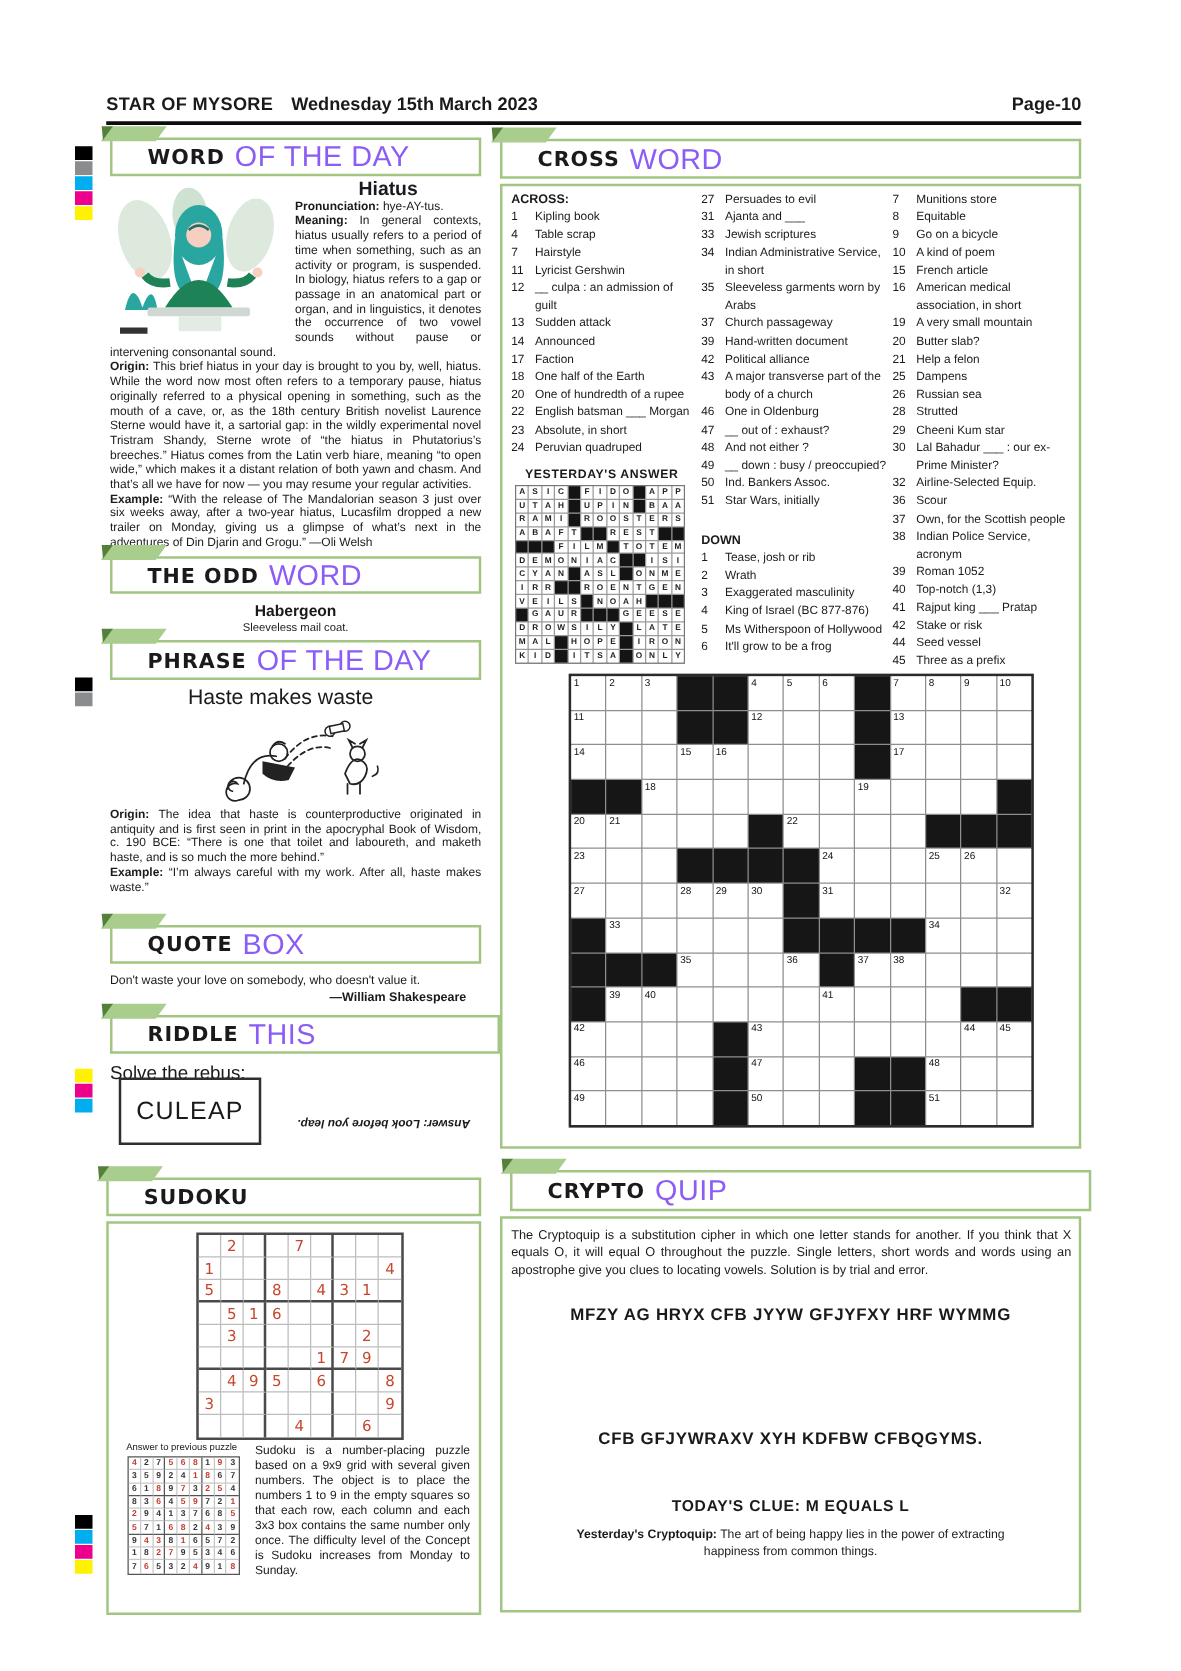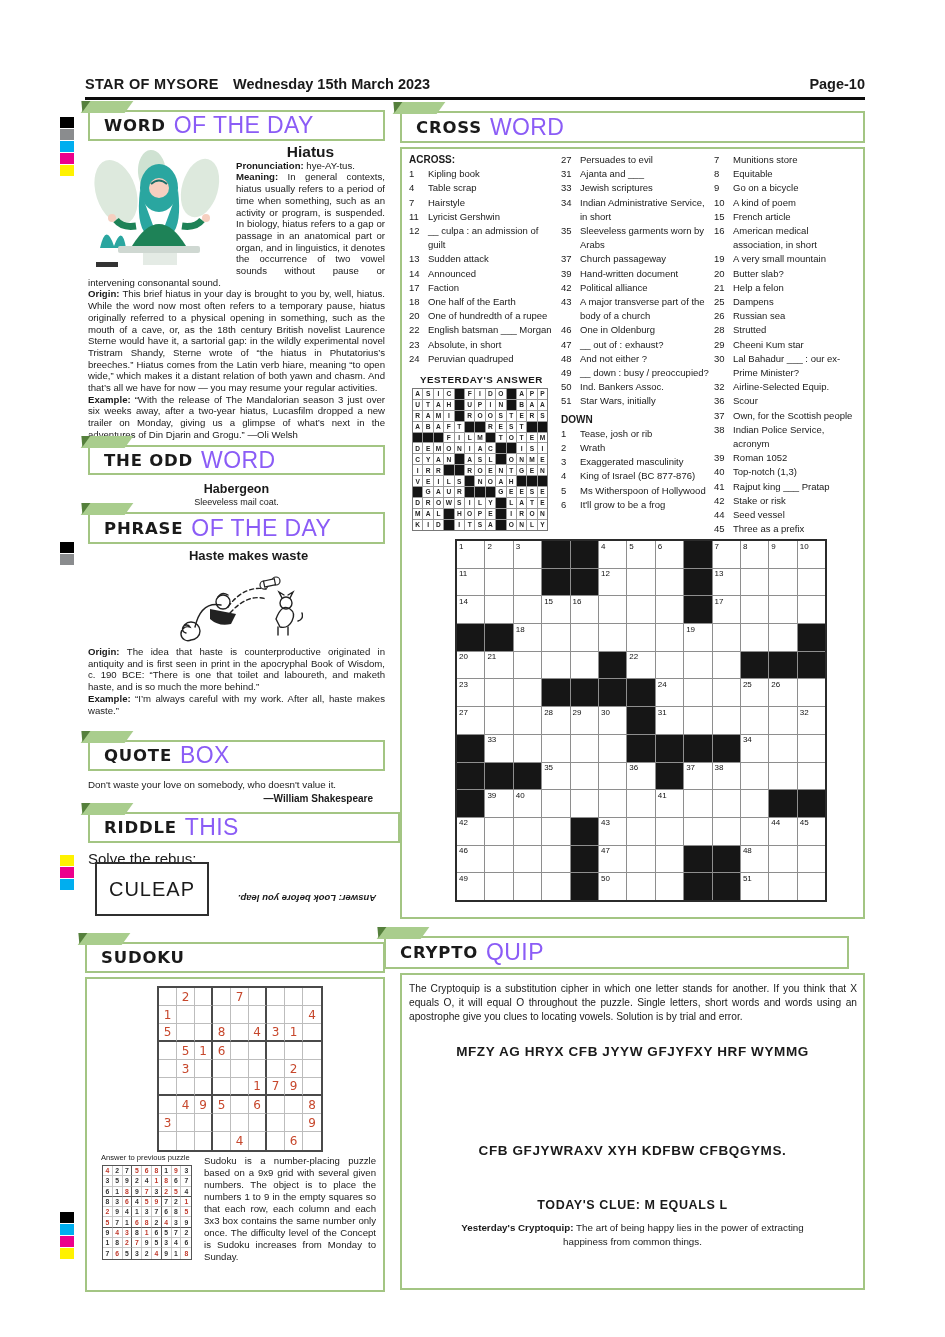"WORD" .banner { padding-left: 14px -> 28px }
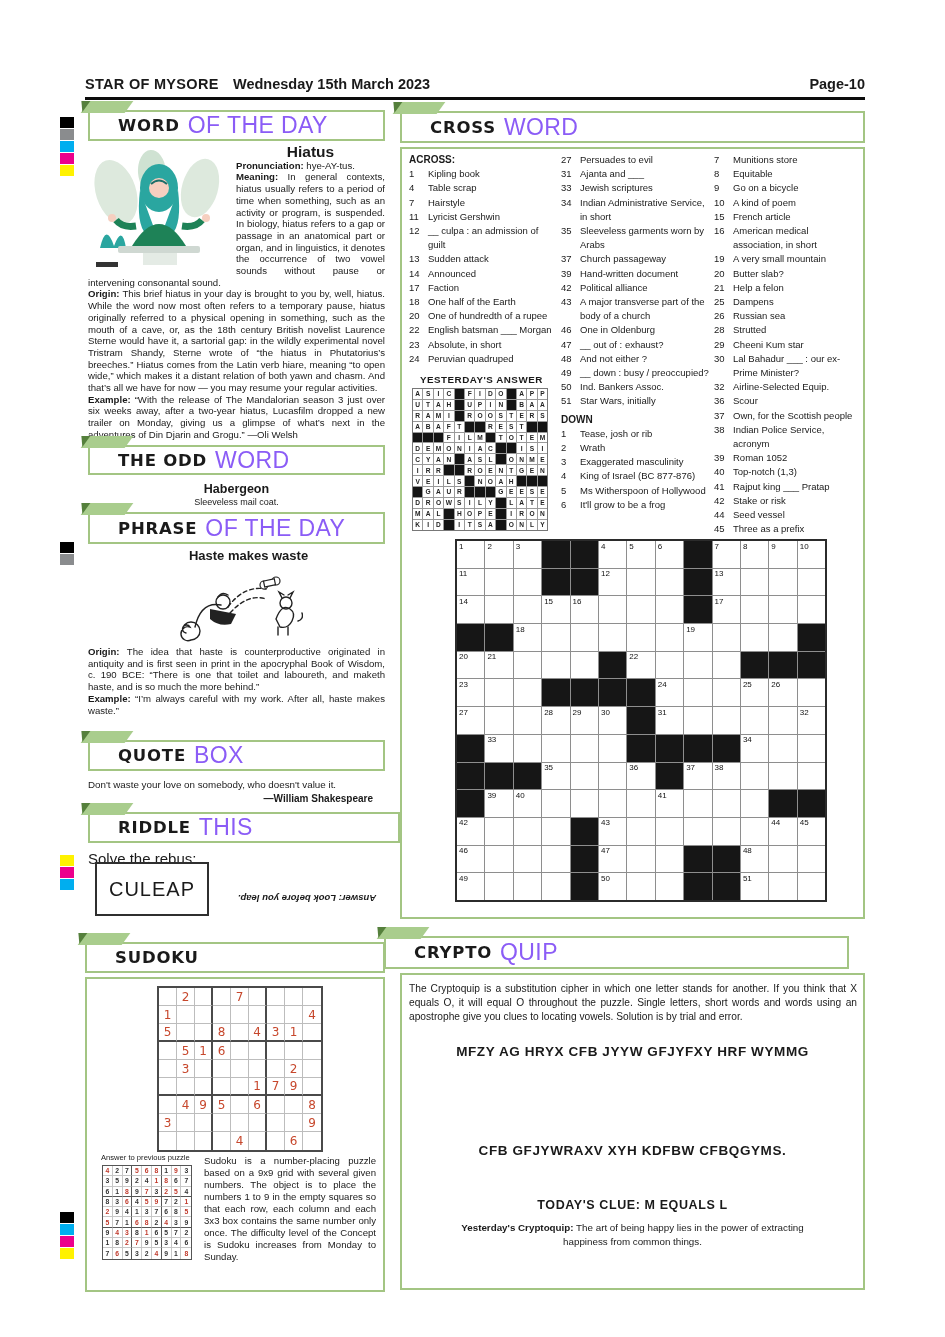"DOWN" .clue-head.gap { margin-top: 4px -> 17px }
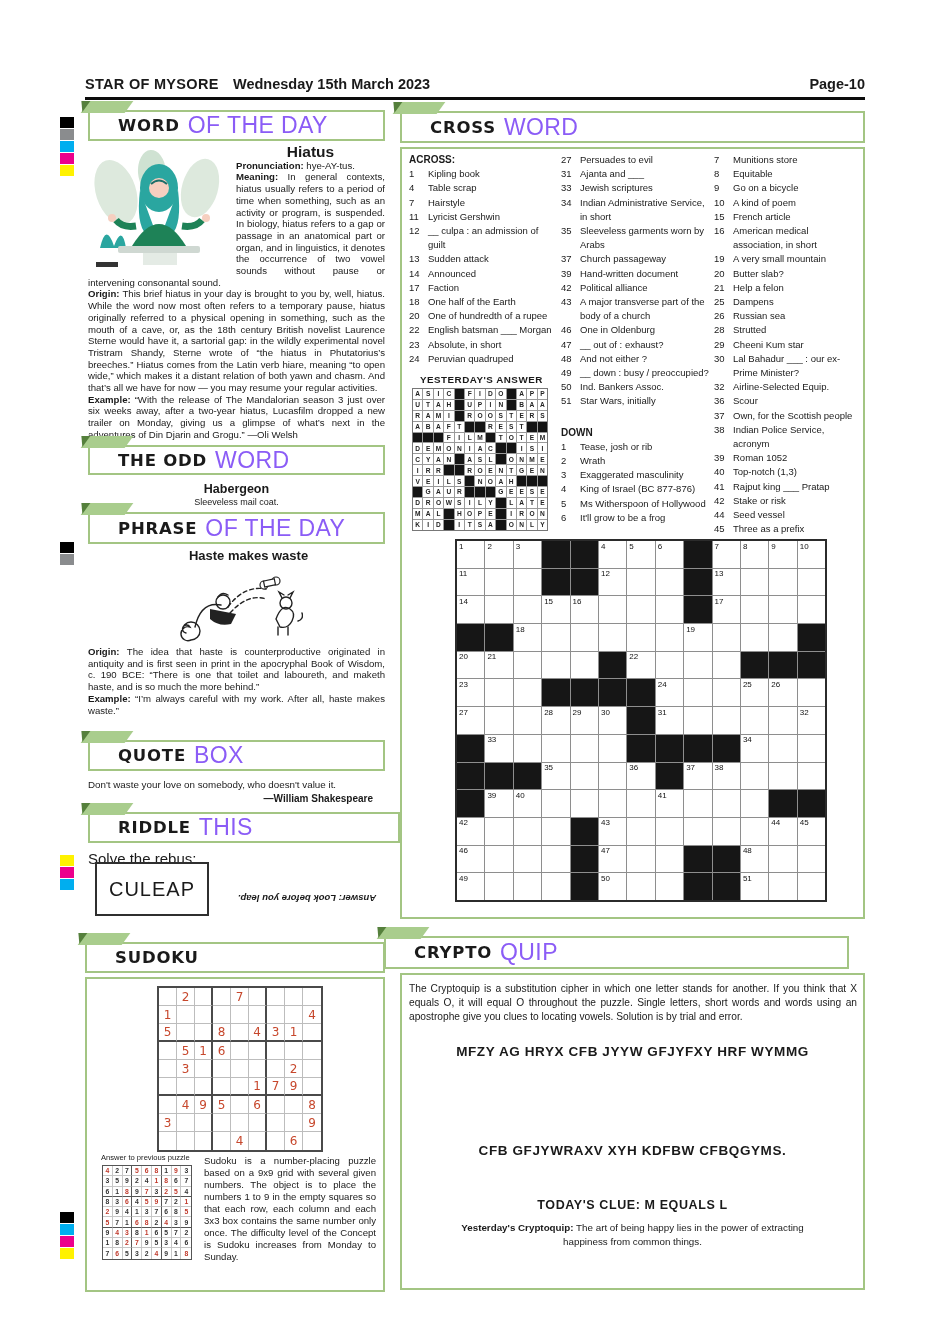"Haste makes waste" div.abs { font-size: 13px -> 17px; font-weight: bold -> normal; left: 100px -> 76px }
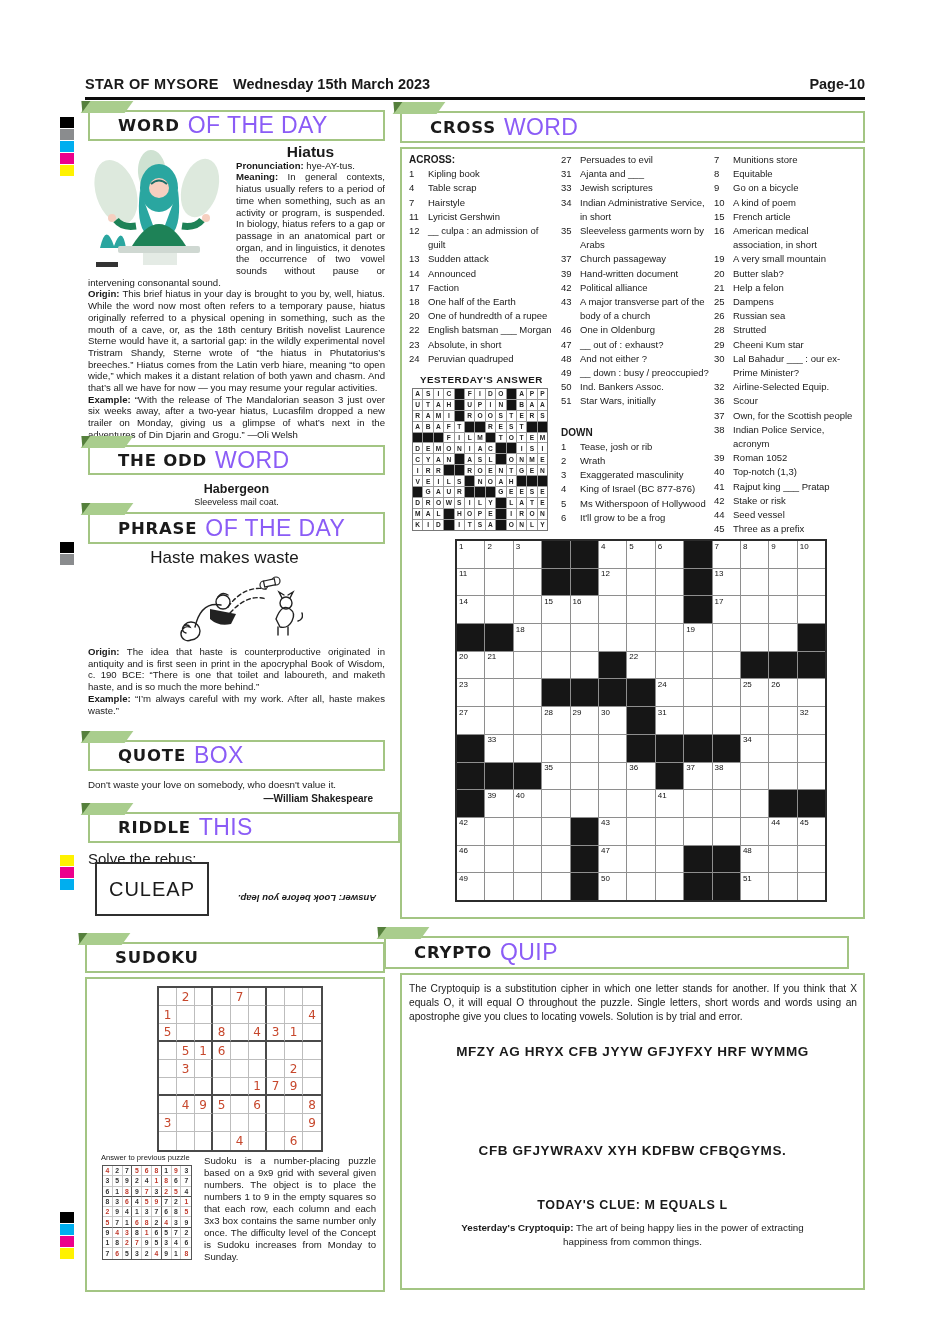"CRYPTO" div.banner { left: 384px -> 408px }
